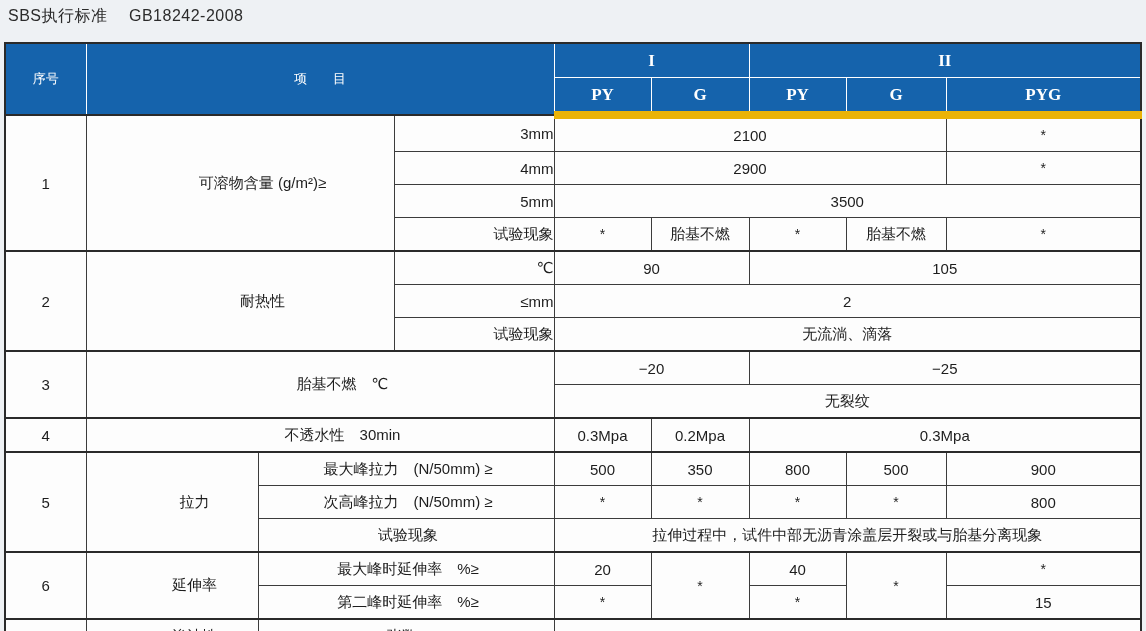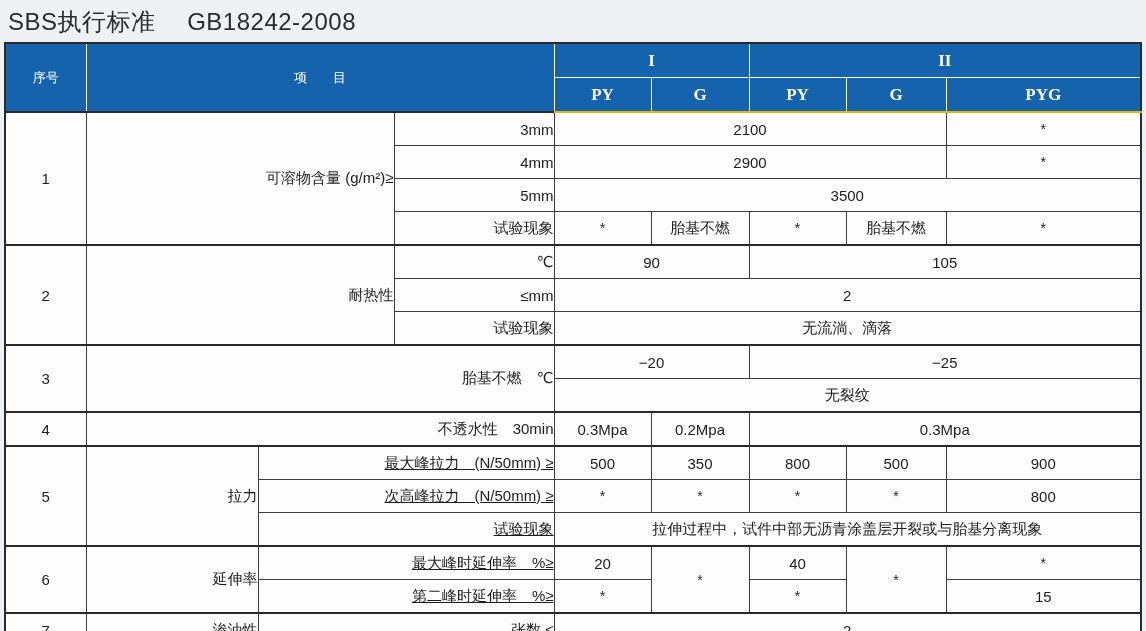"SBS执行标准 GB18242-2008" .title { font-size: 24px -> 16px }
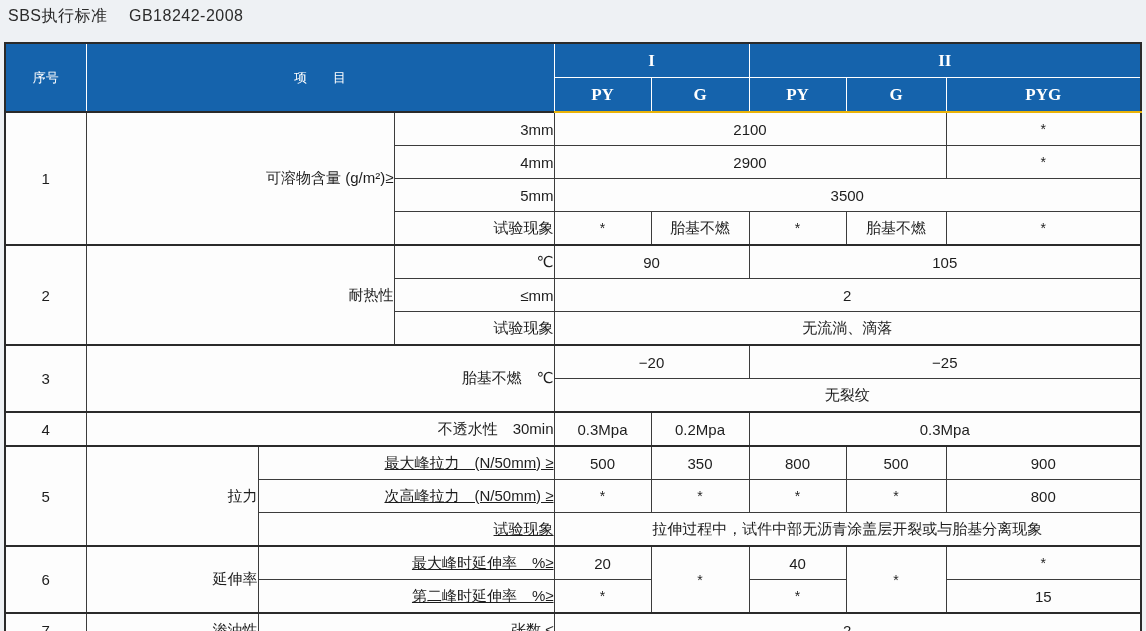"PY" thead tr.hdr-sub td { border-bottom: 2px solid #eab308 -> 8px solid #eab308 }
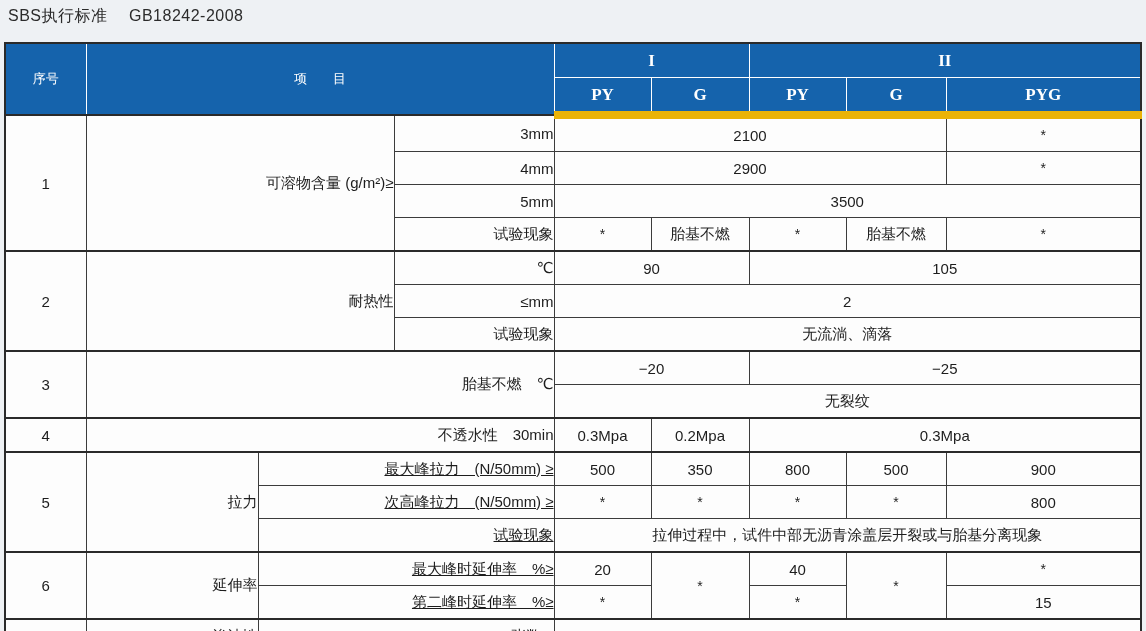"可溶物含量 (g/m²)≥" td.item { text-align: right -> center }
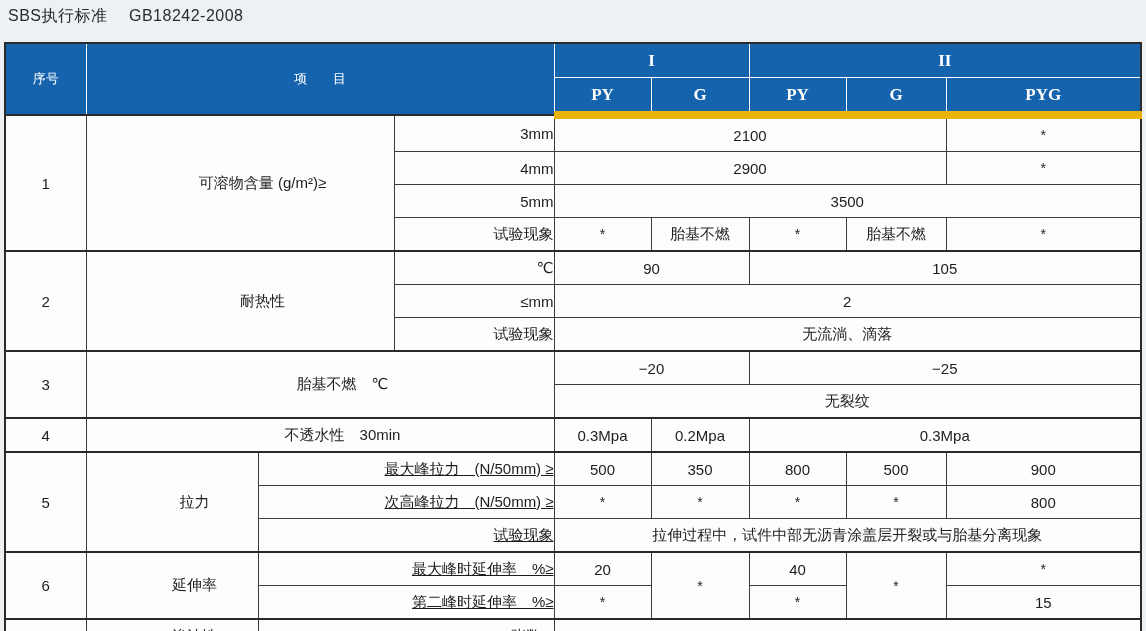"最大峰拉力 (N/50mm) ≥" td.sub-b { text-align: right -> center; text-decoration: underline -> none }
